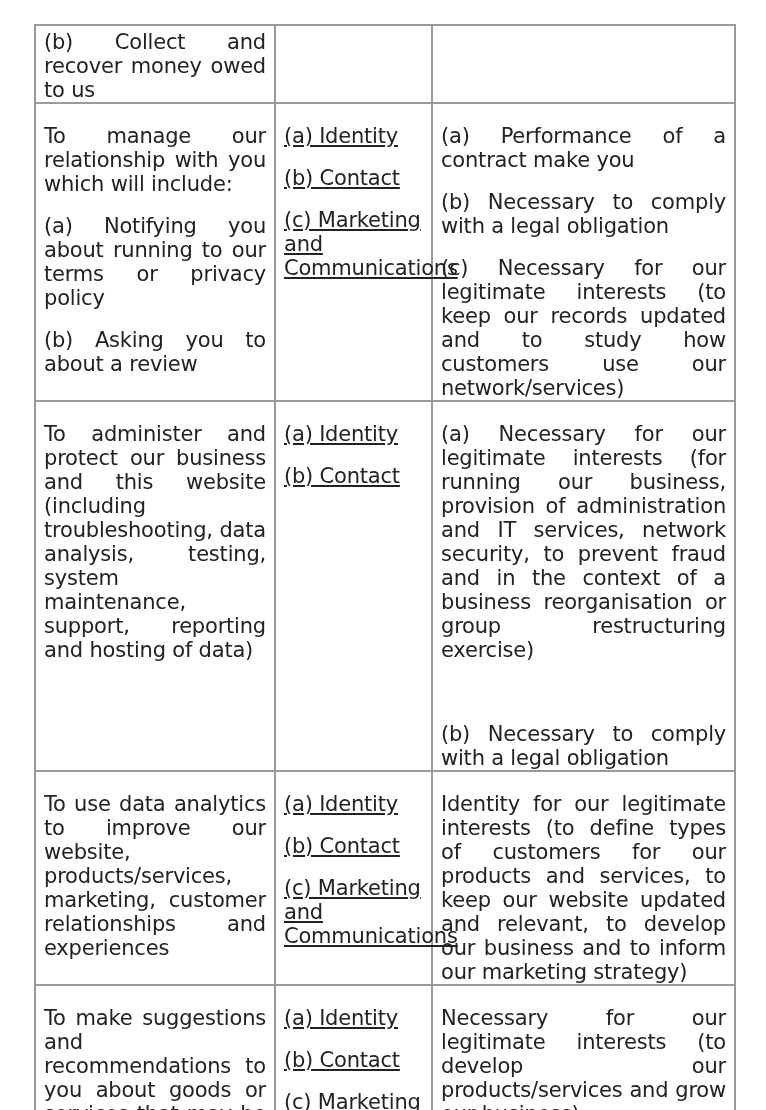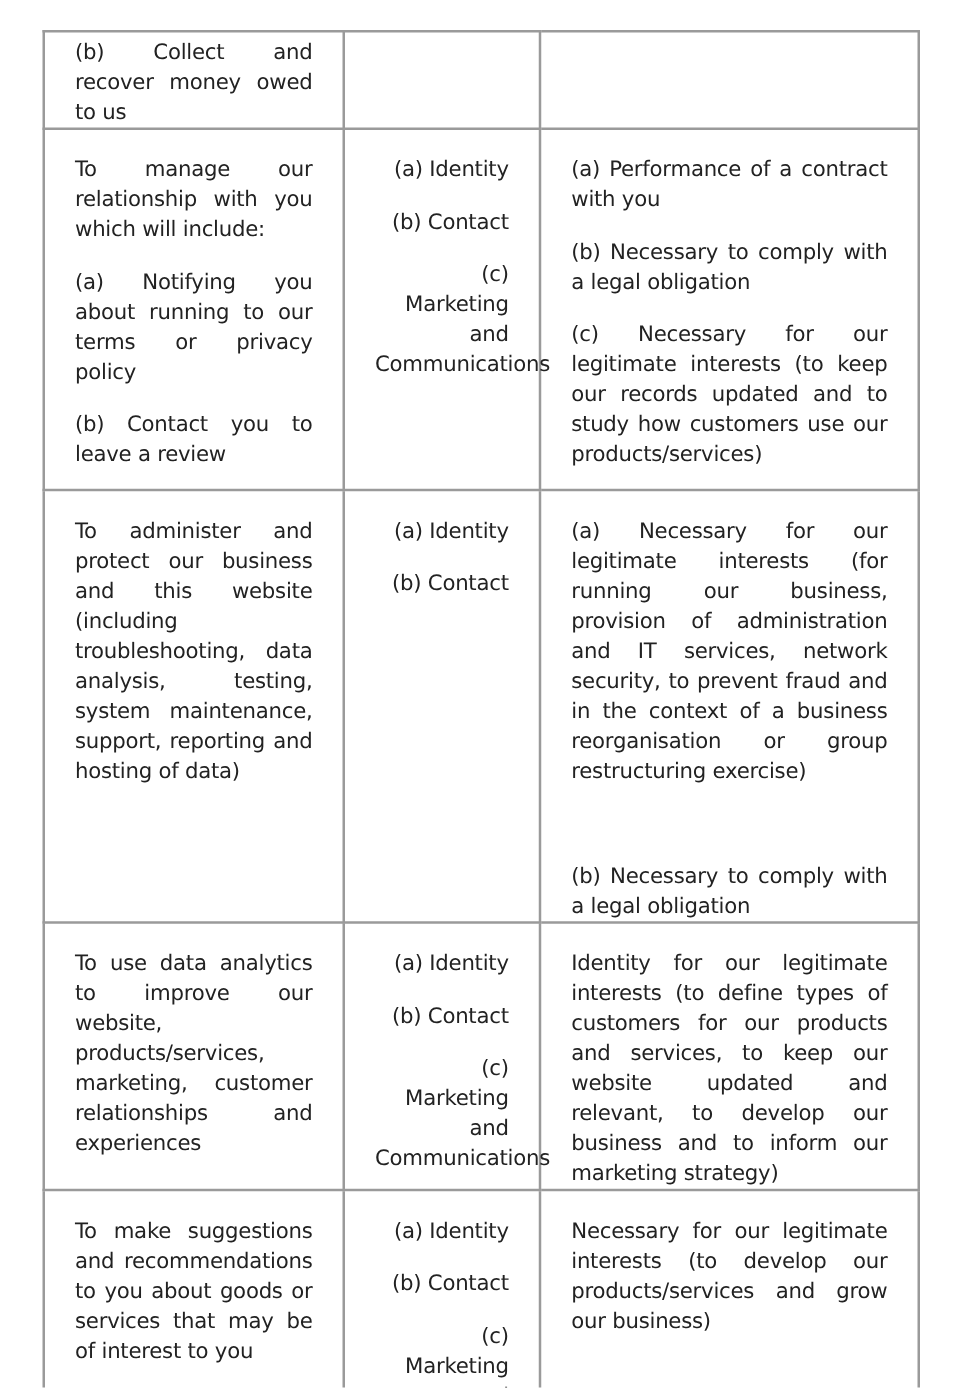"(b) Collect and recover money" .doc-table td { font-size: 17px -> 21px; padding: 0 24px -> 0 8px }
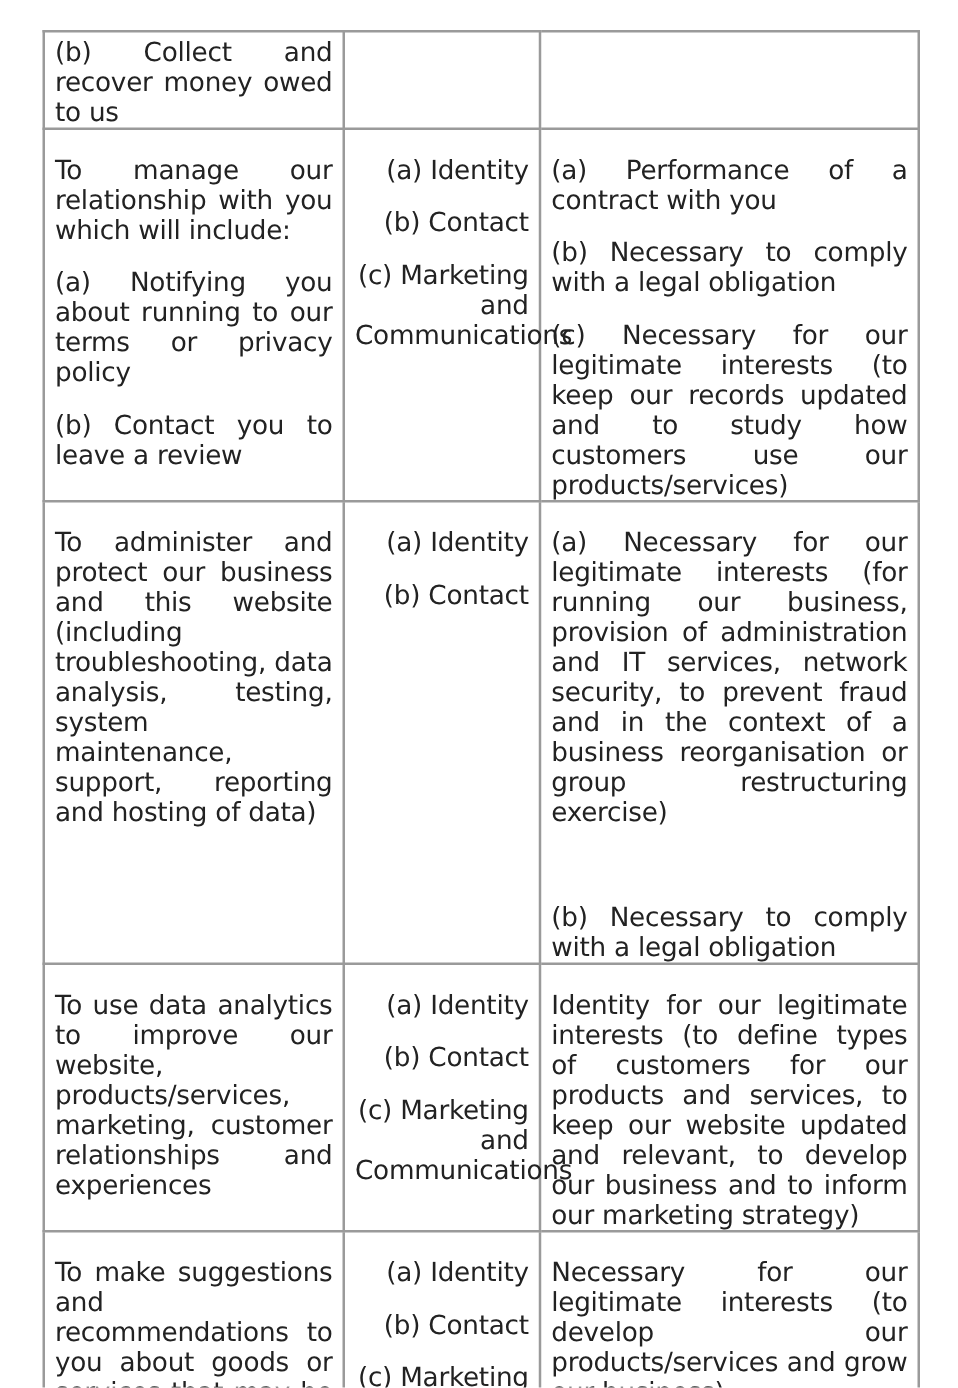"(a) Identity" .doc-table td.c2cell { text-align: right -> left; text-decoration: none -> underline }
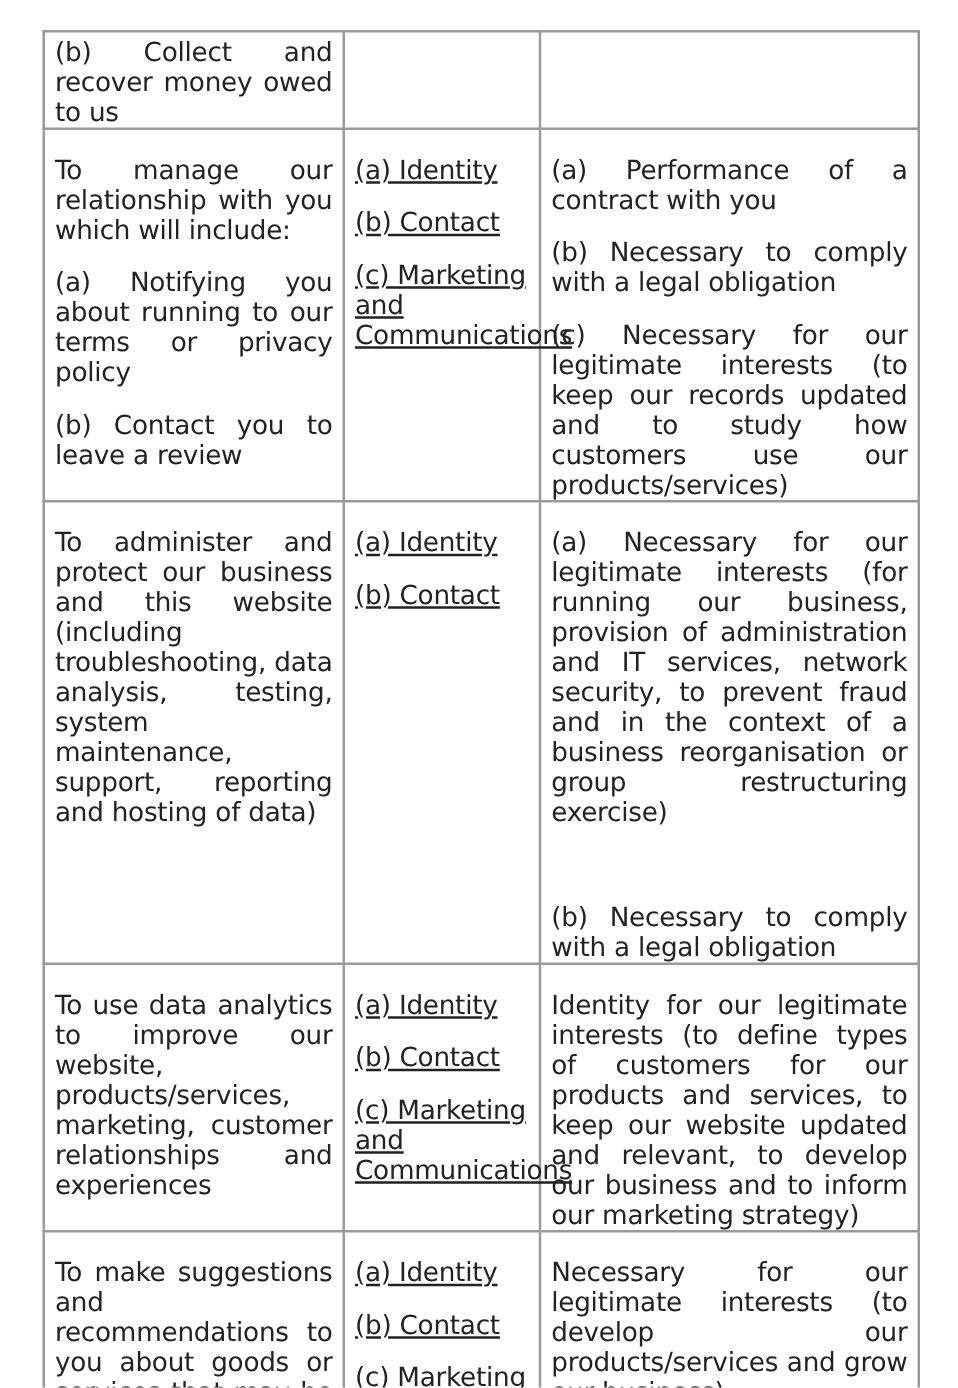"(a) Performance of a contract" p { text: with -> make }
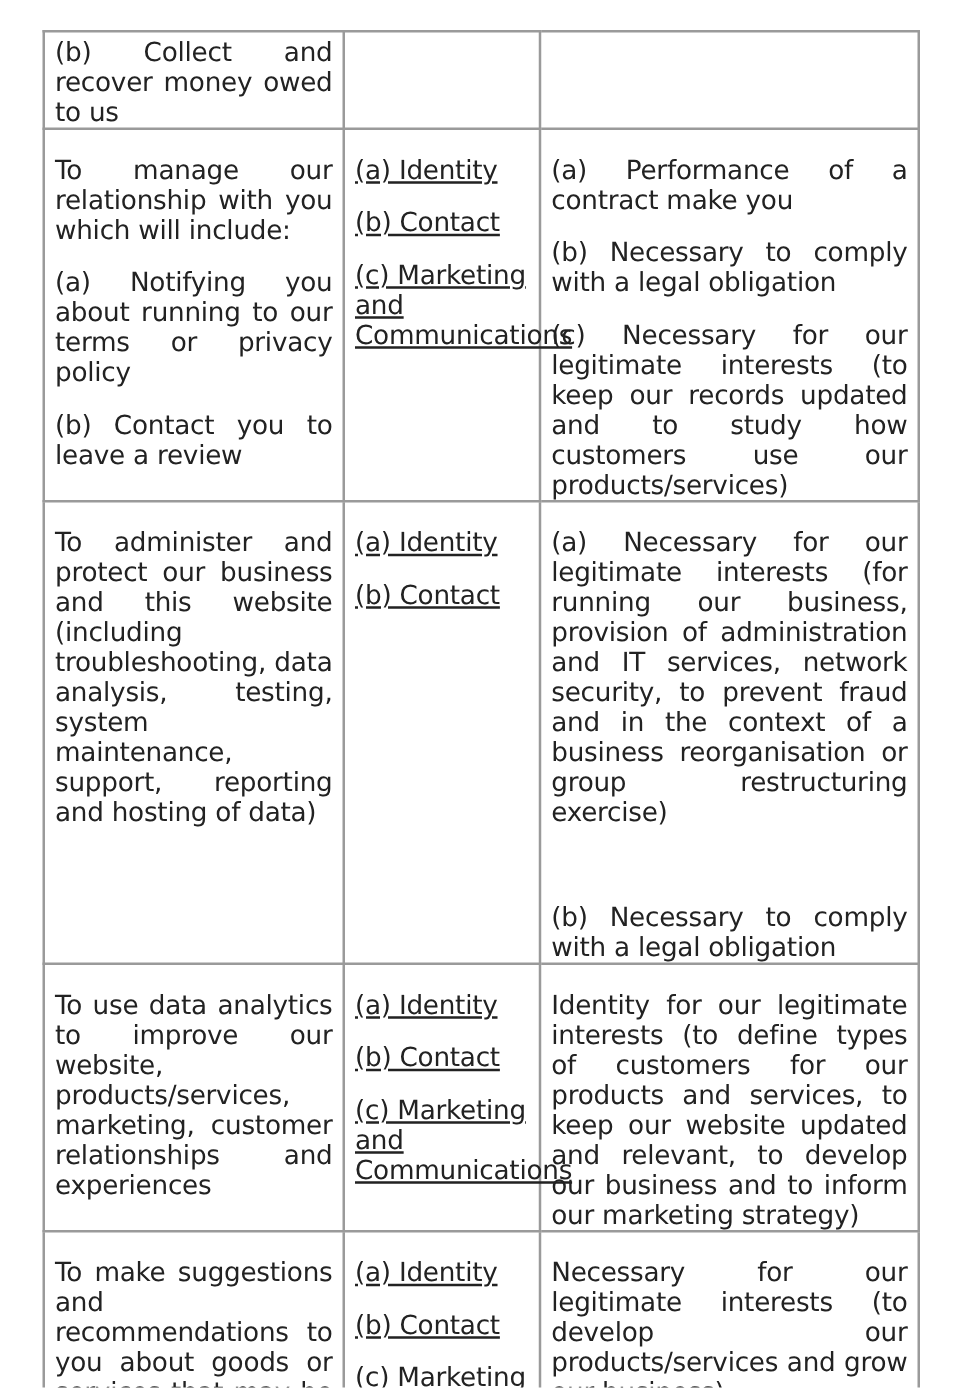"(c) Necessary for our legitimate" p { text: products/services -> network/services }
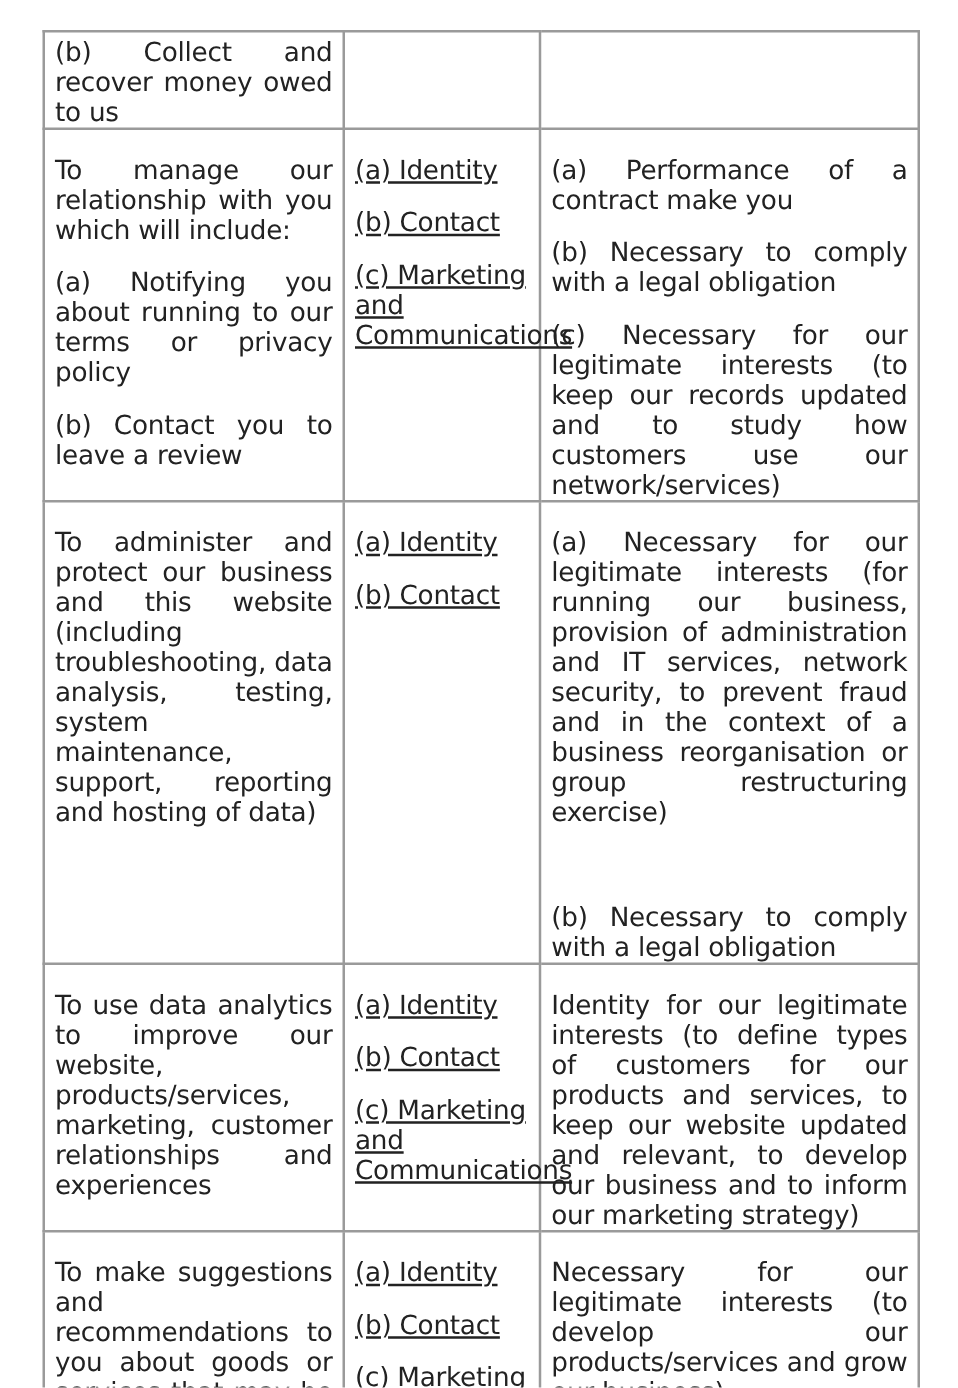"(b) Contact you to leave" p { text: Contact you to leave -> Asking you to about }
